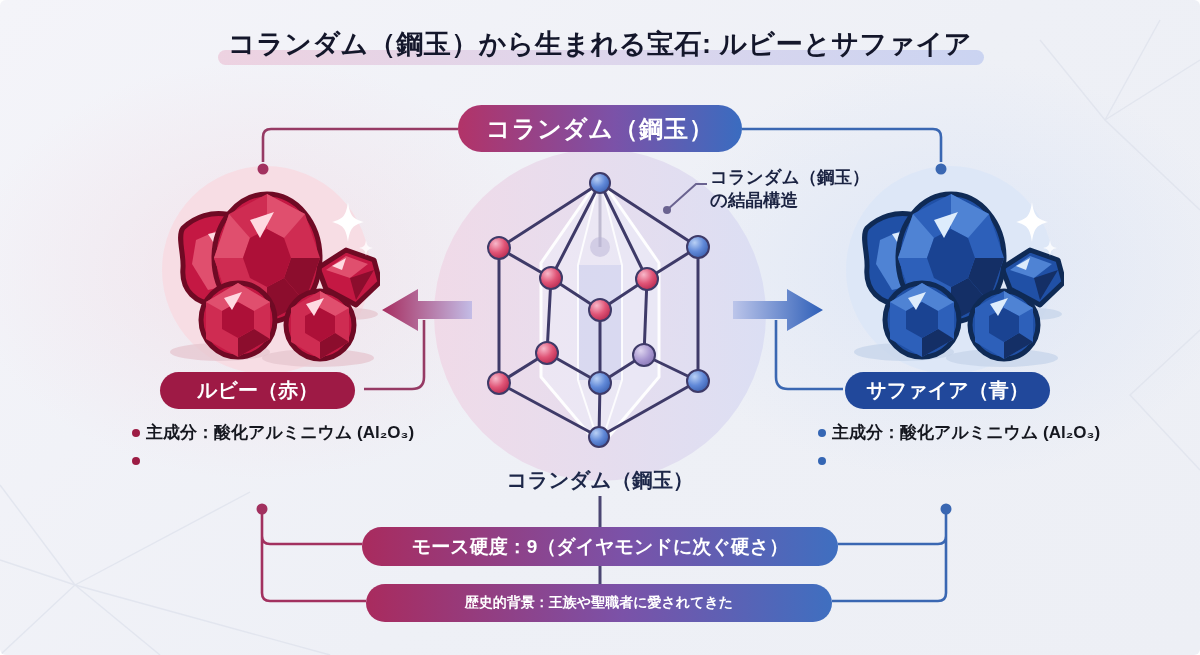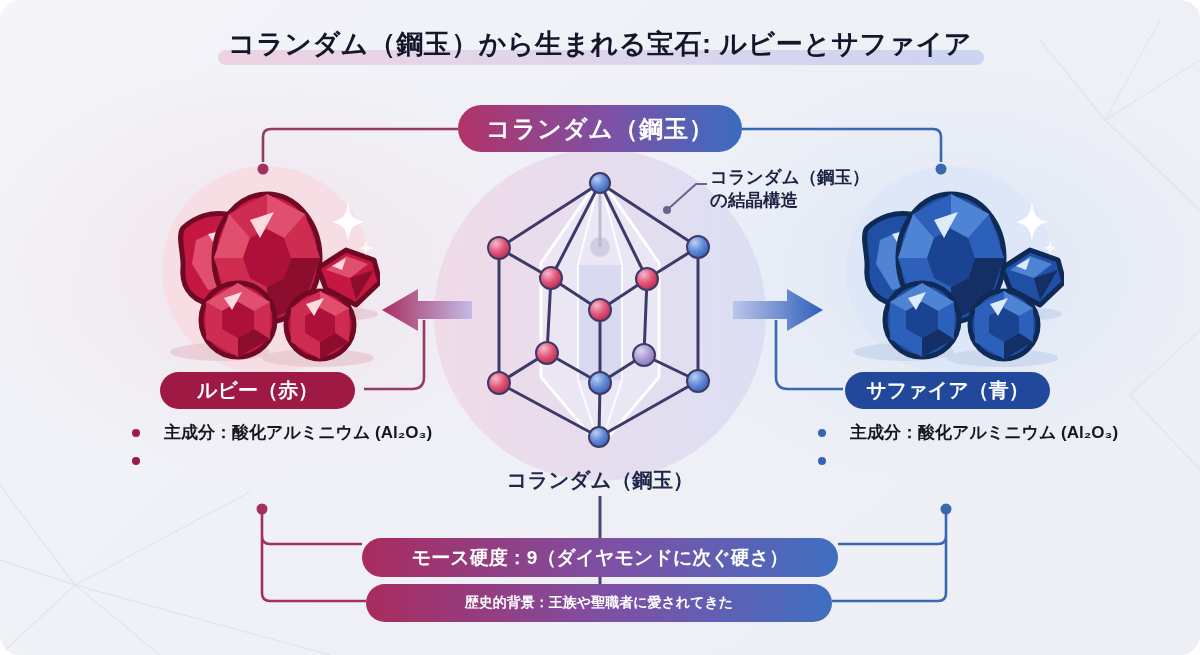"コランダム（鋼玉）から生まれる宝石: ルビーとサファイア" .stage { border-radius: 20px -> 6px }
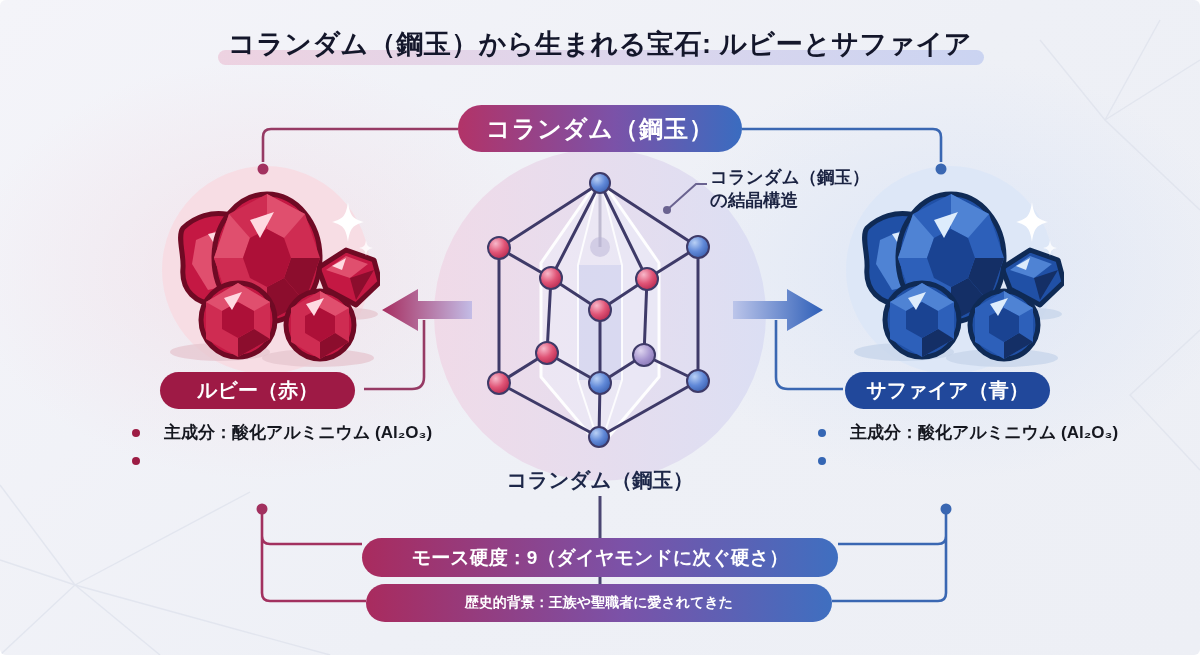"主成分：酸化アルミニウム (Al₂O₃)" .facts li { gap: 24px -> 6px }
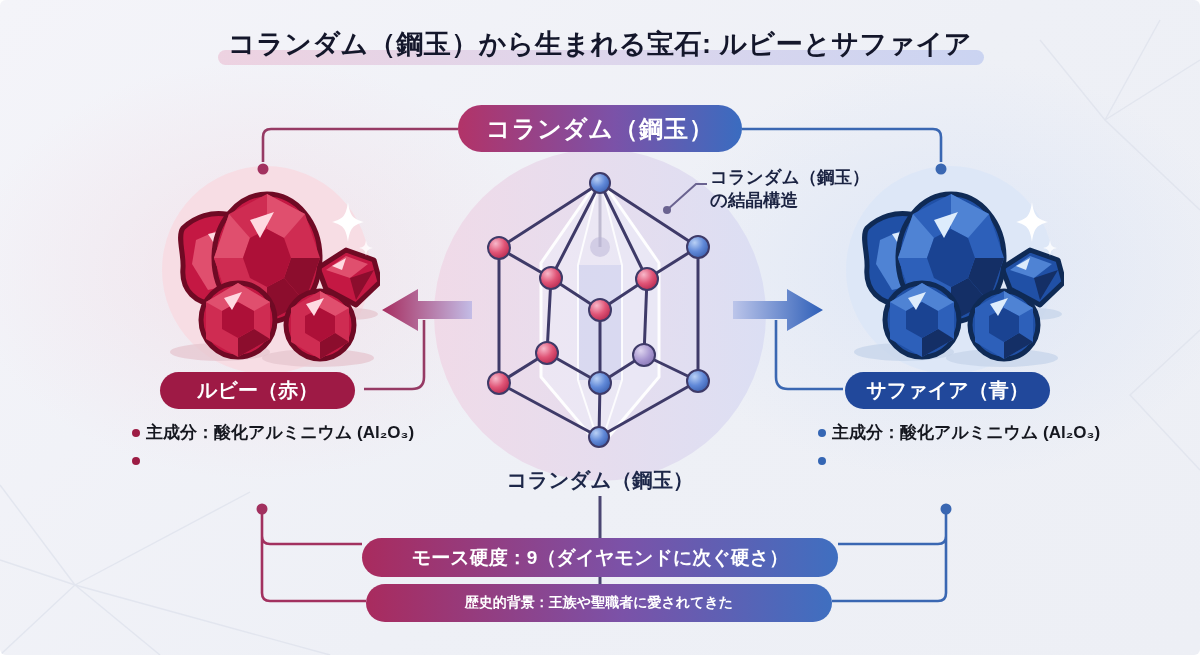"モース硬度：9（ダイヤモンドに次ぐ硬さ）" .pill.banner1 { top: 538px -> 527px }
